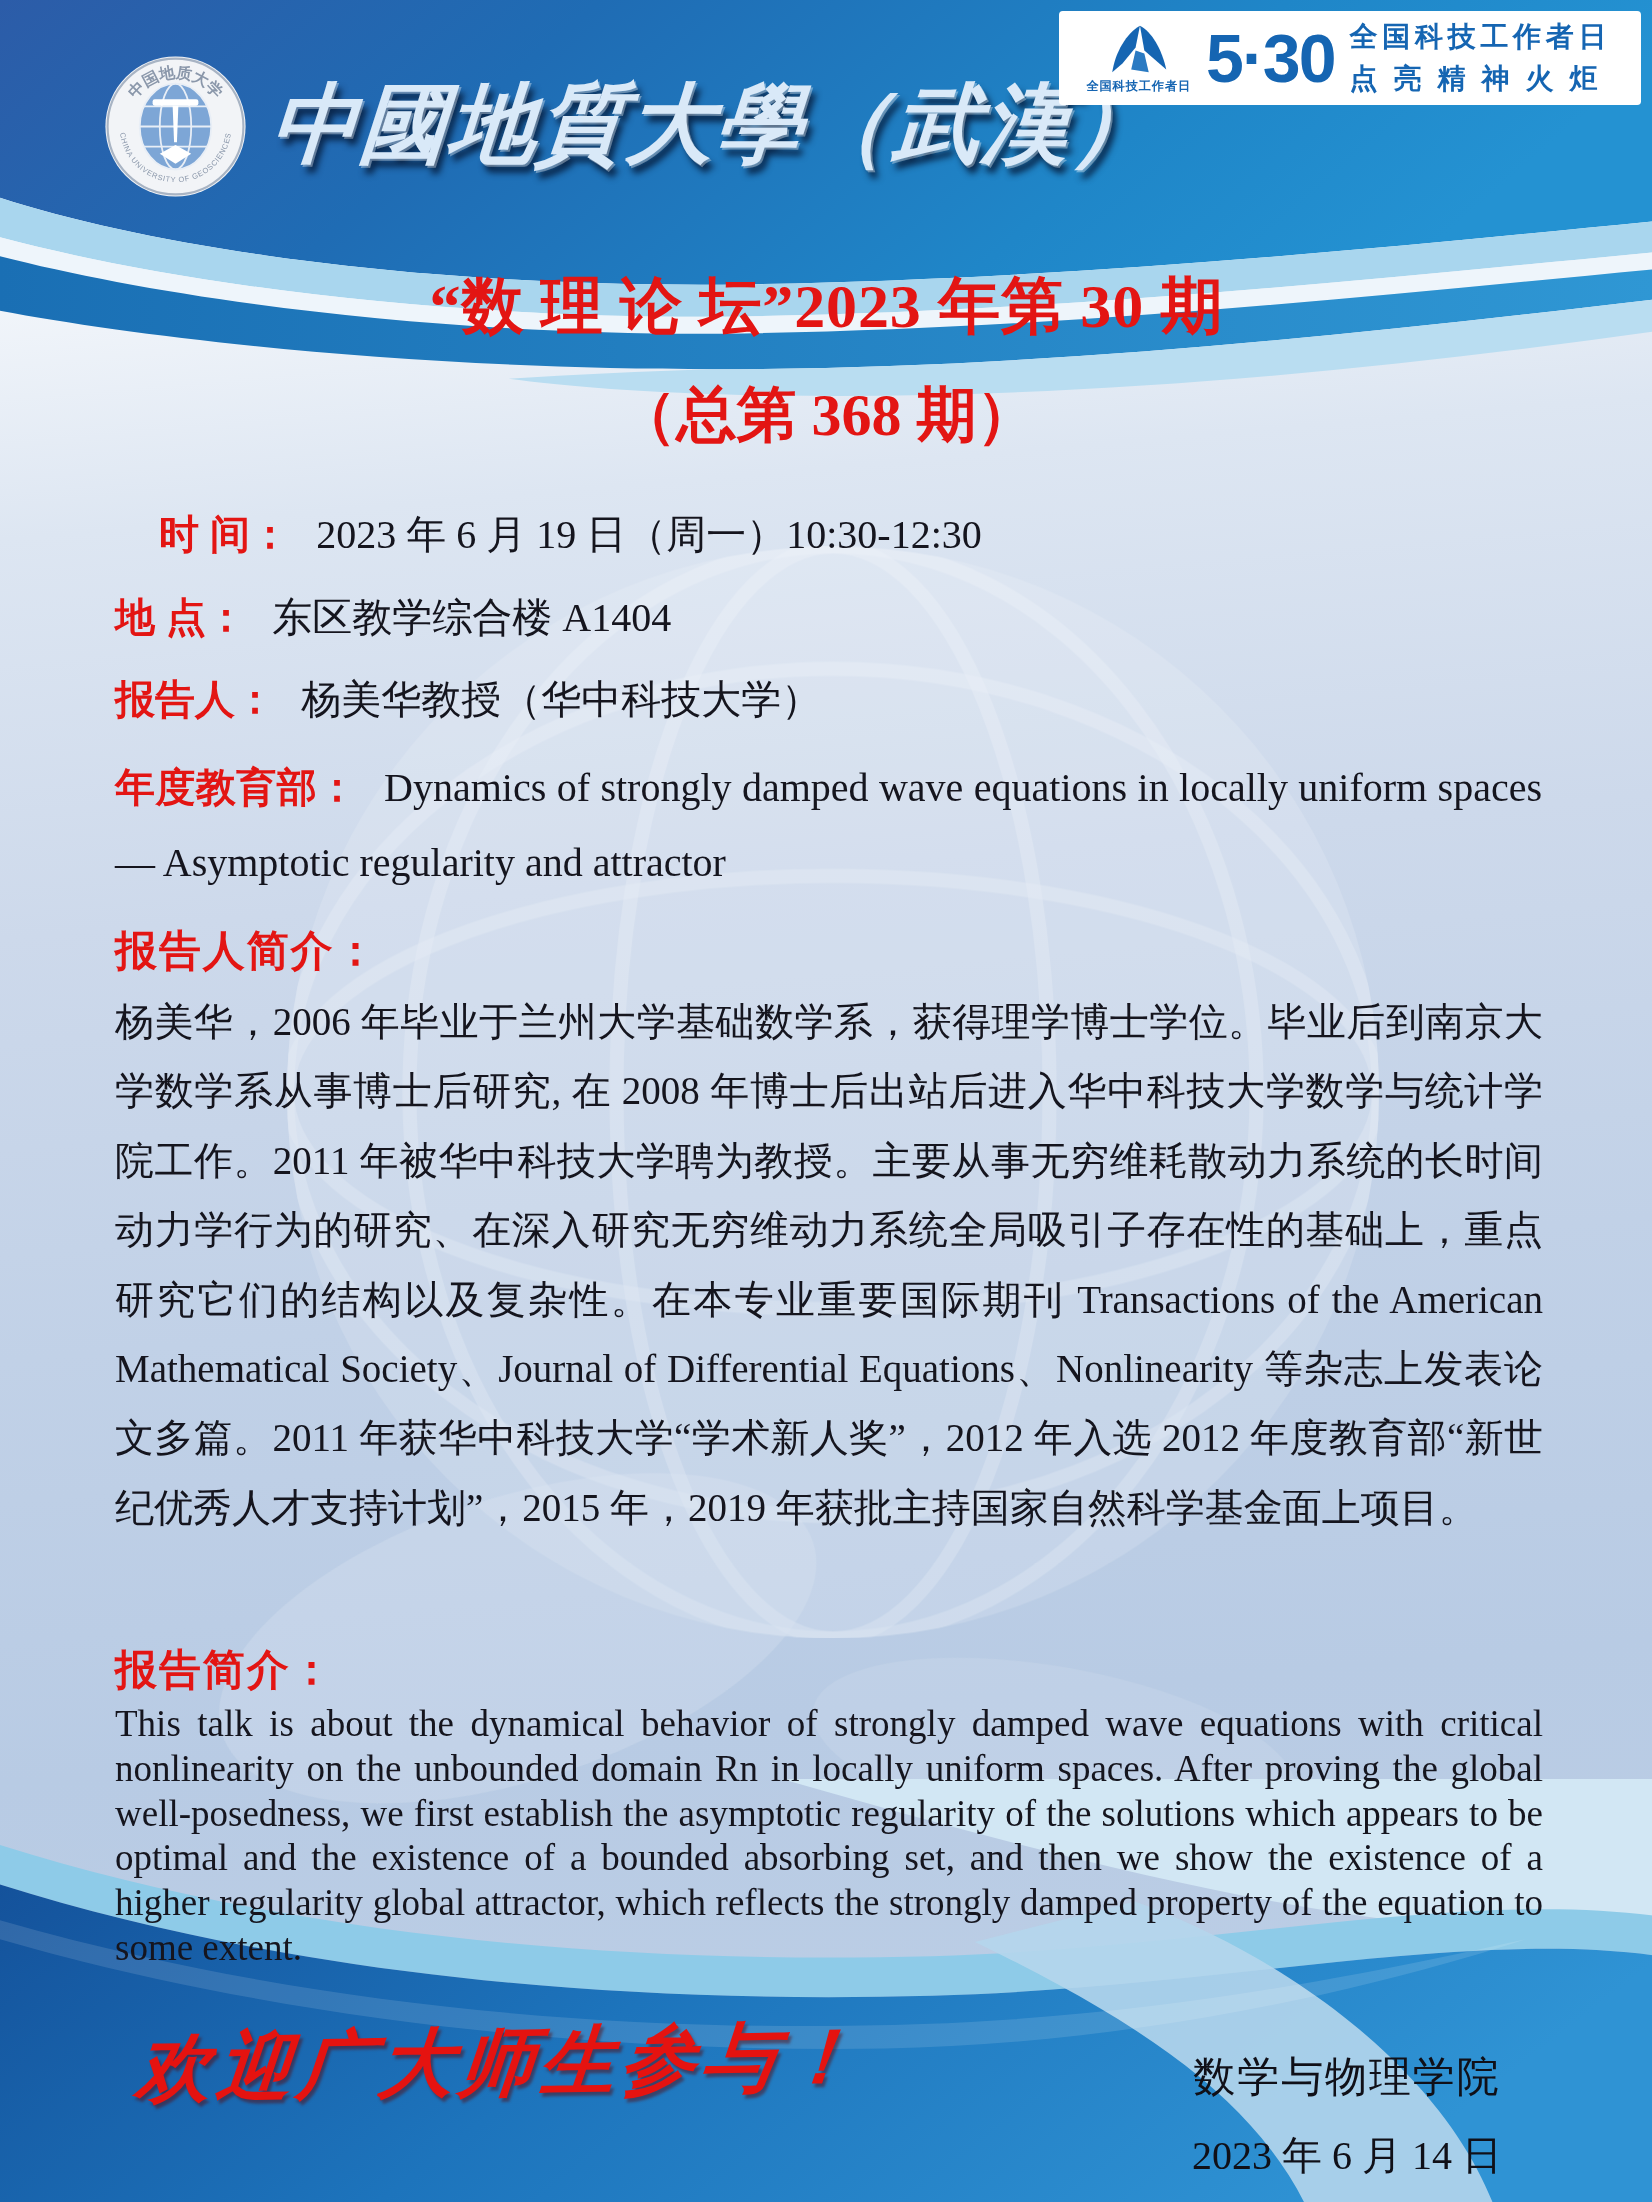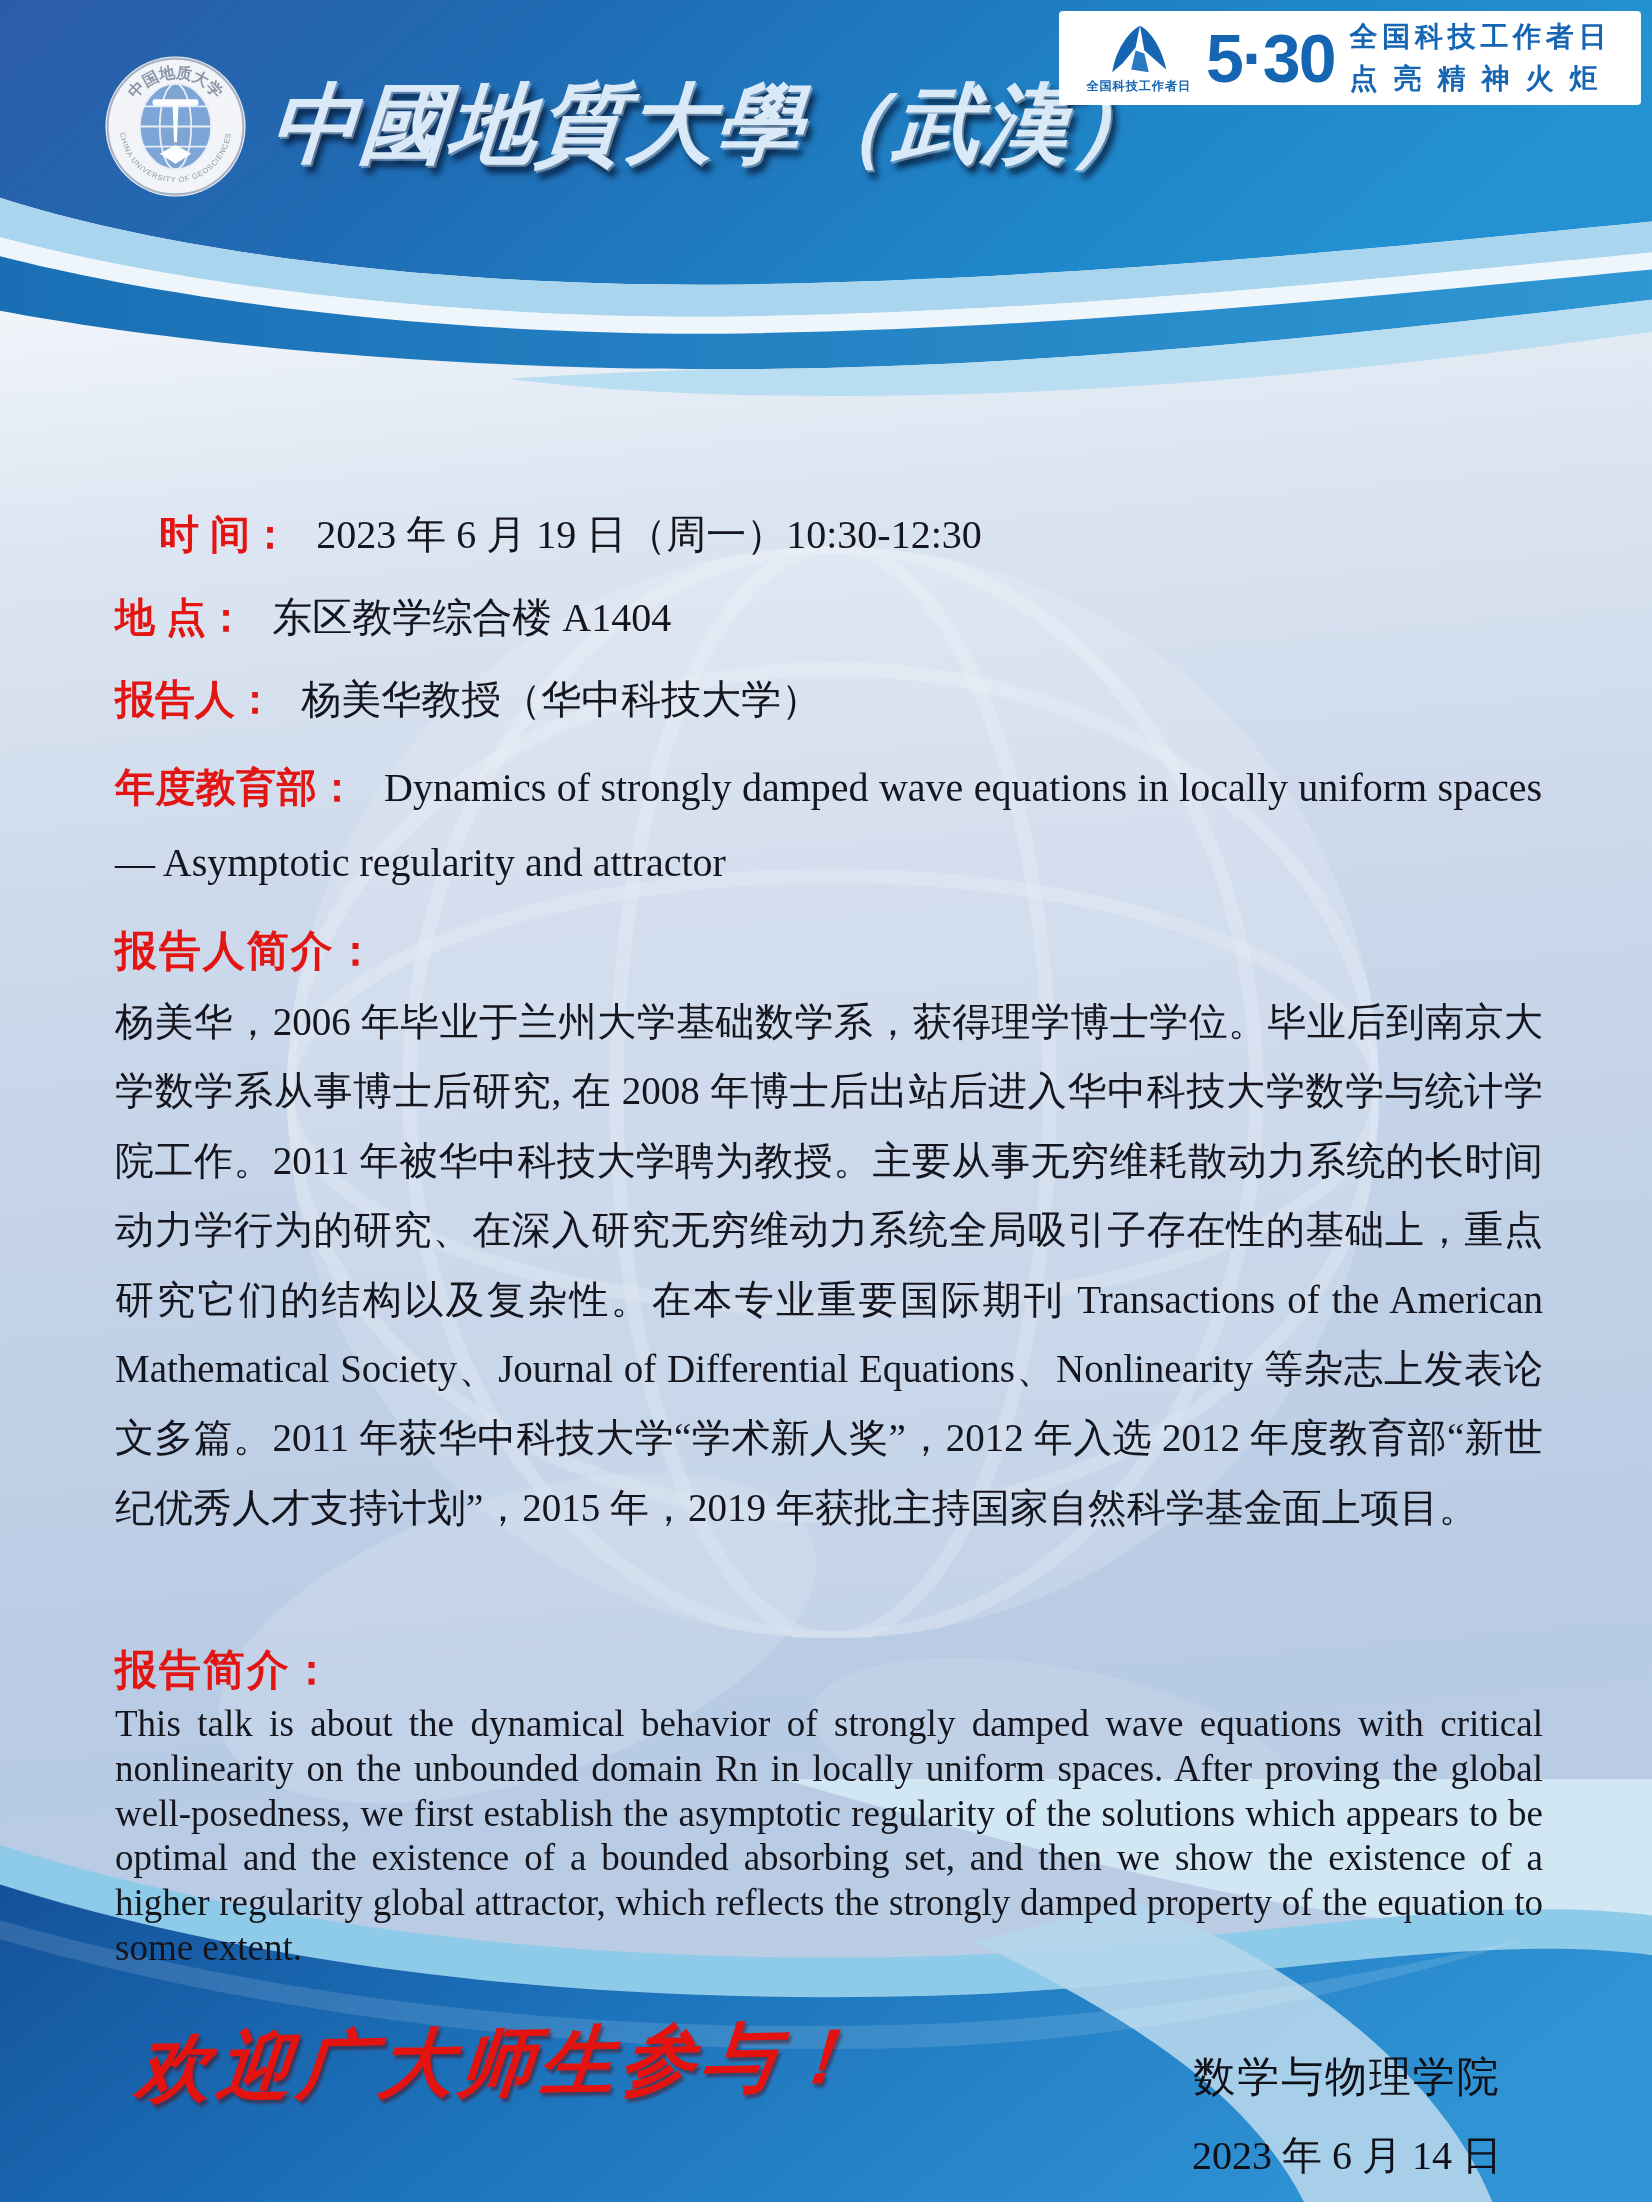"“数 理 论 坛”2023 年第" div.forum-title { html: none -> <div>“数 理 论 坛”2023 年第 30 期</div> }
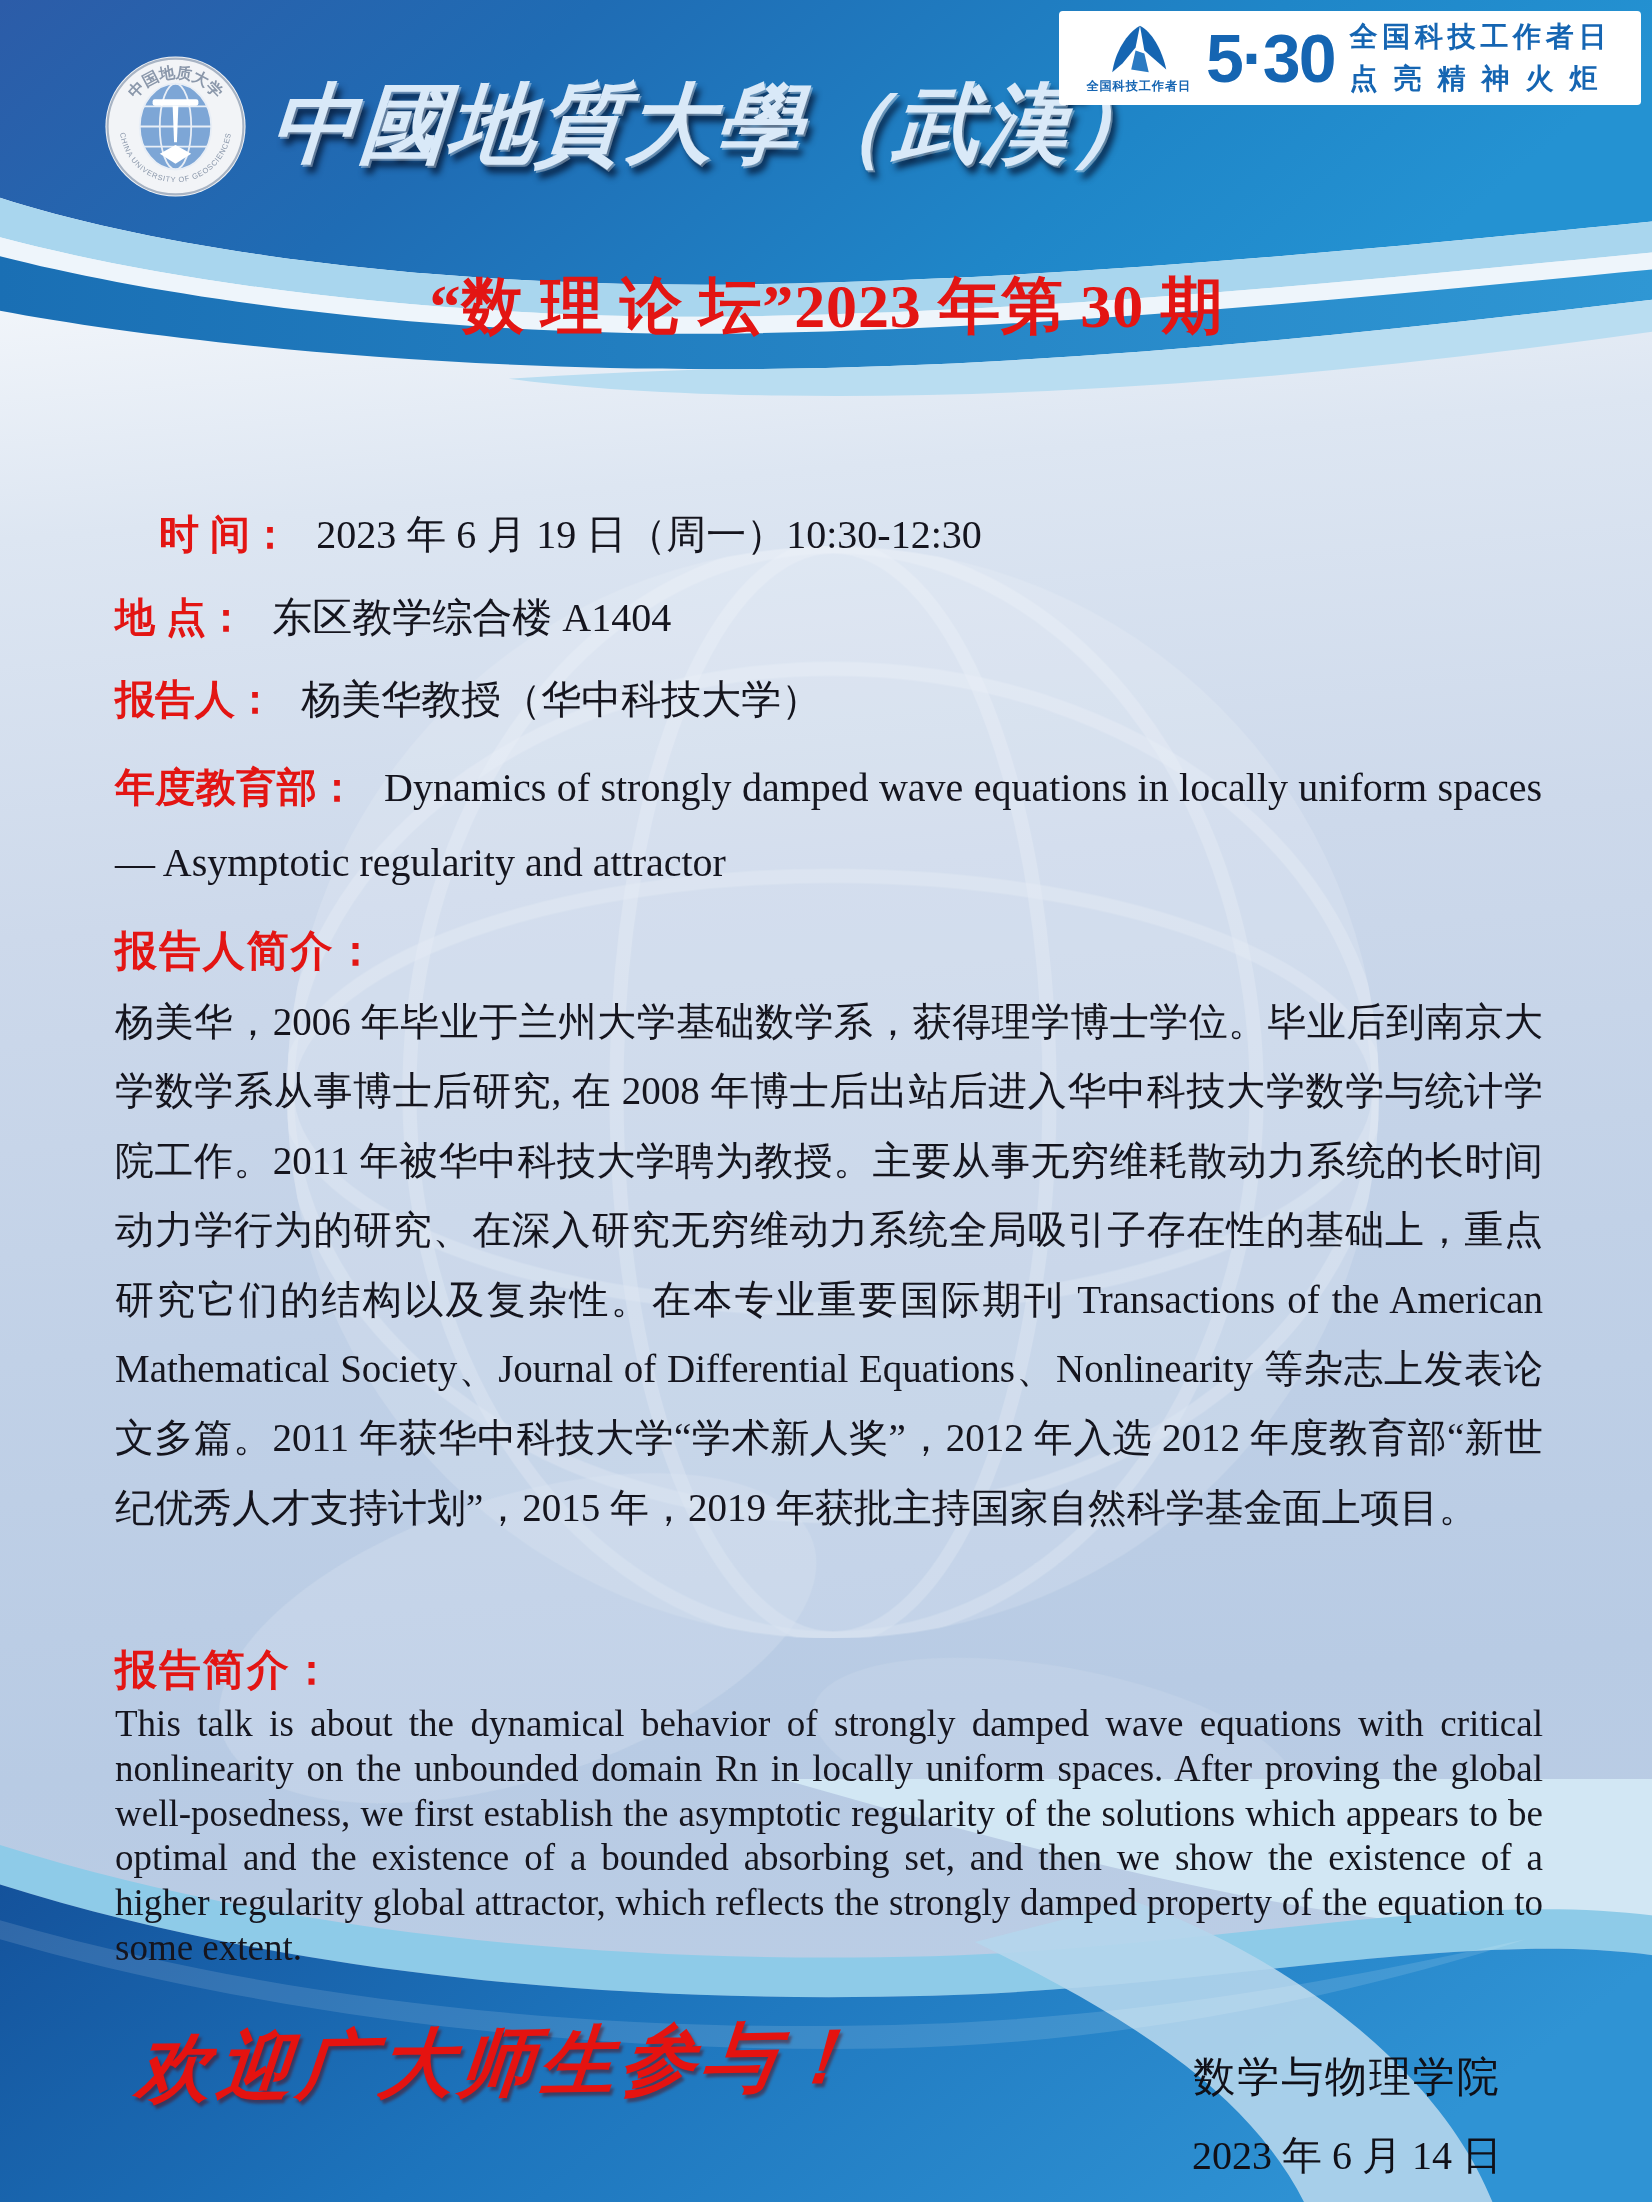"（总第 368 期）" div.forum-subtitle { html: none -> <div>（总第 368 期）</div> }
